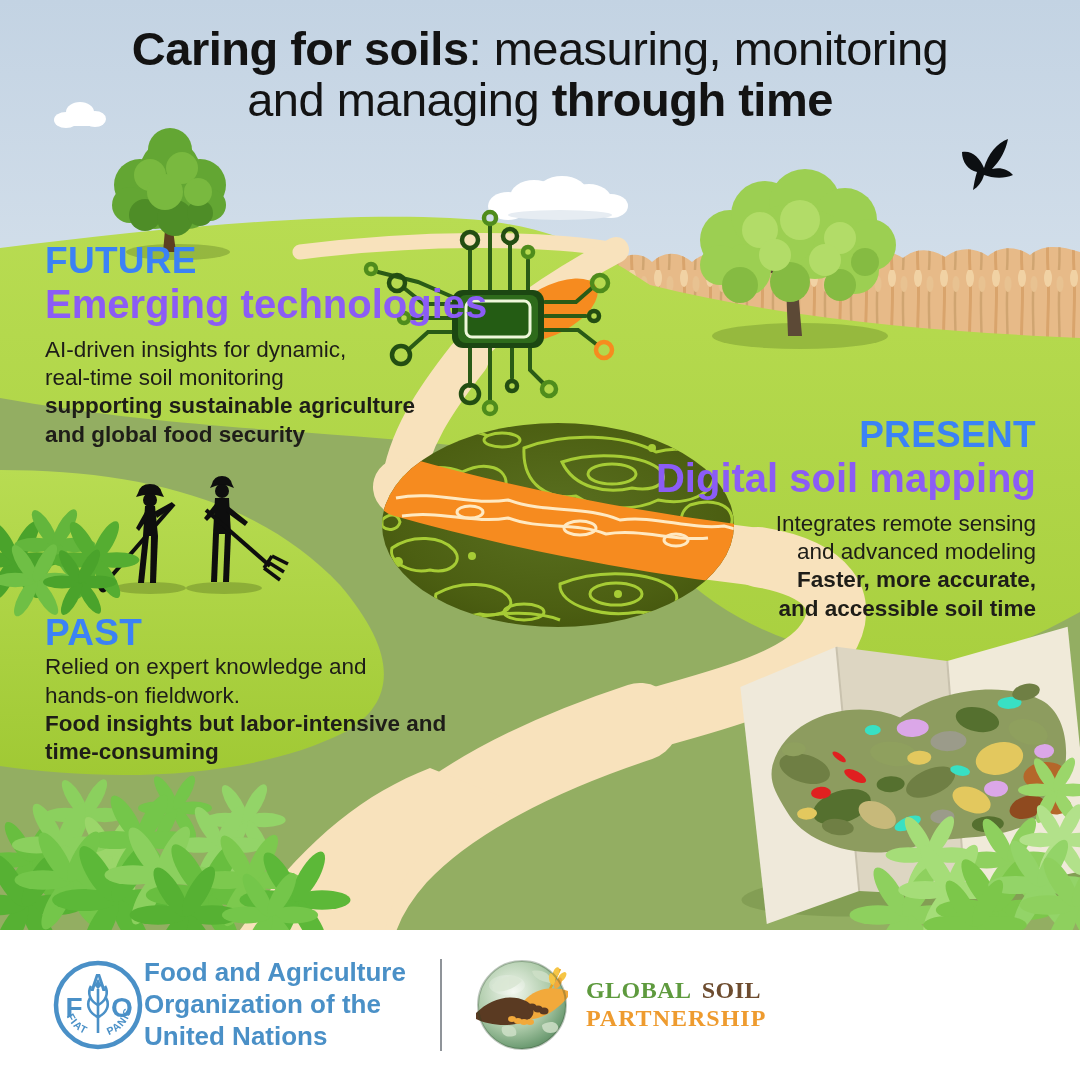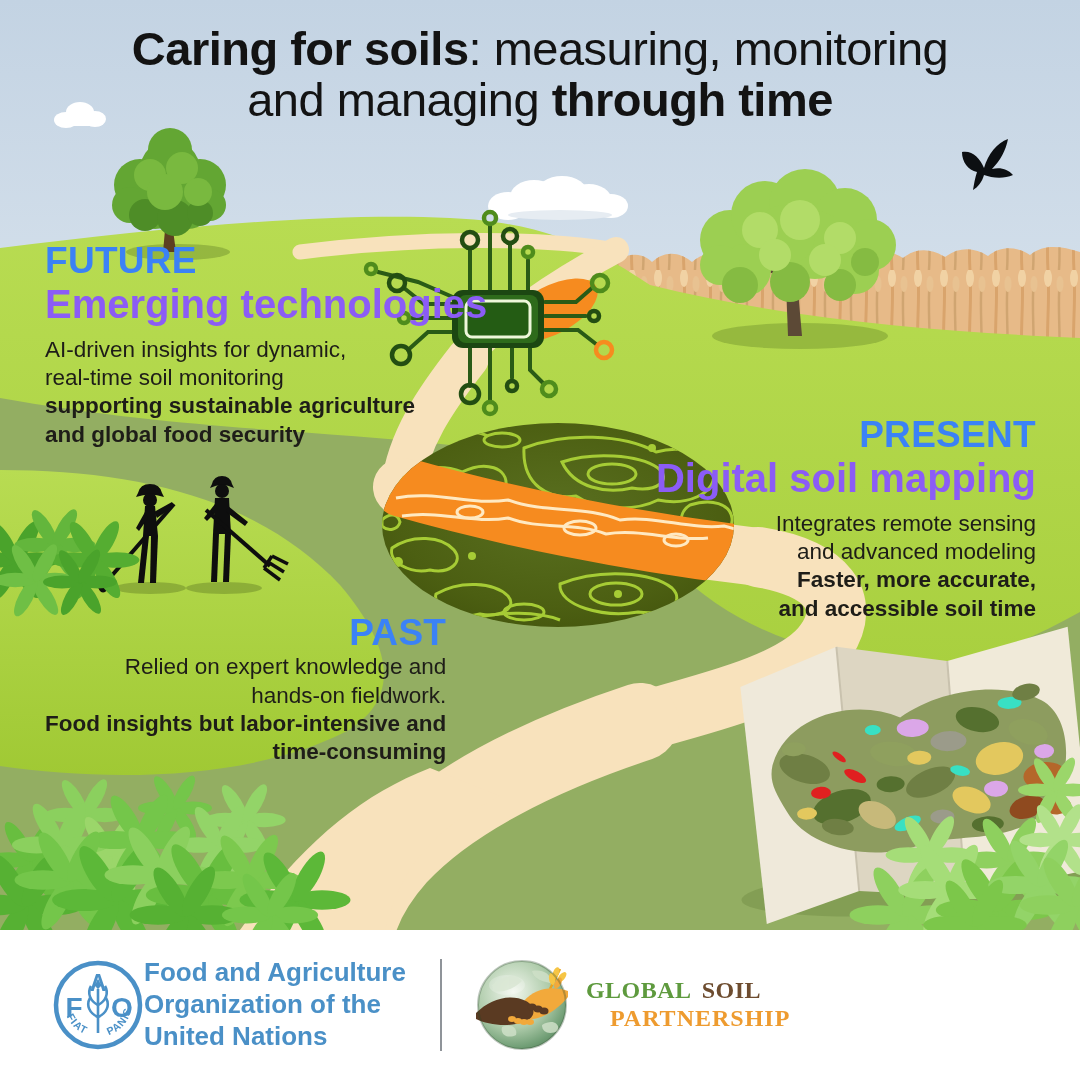"PAST" .sec-past { text-align: right -> left }
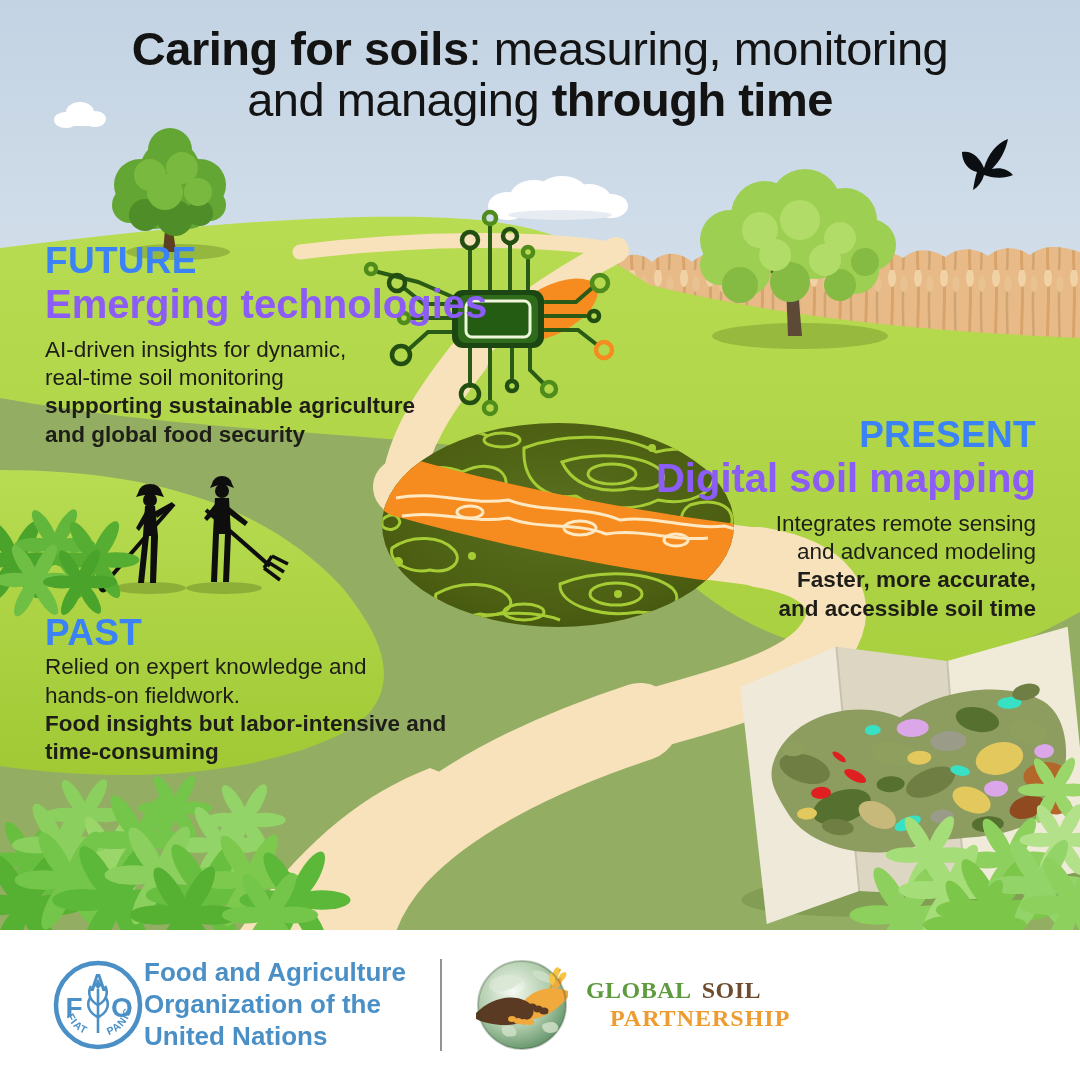"PARTNERSHIP" .gsp-name .line2 { margin-left: 24px -> 0 }
